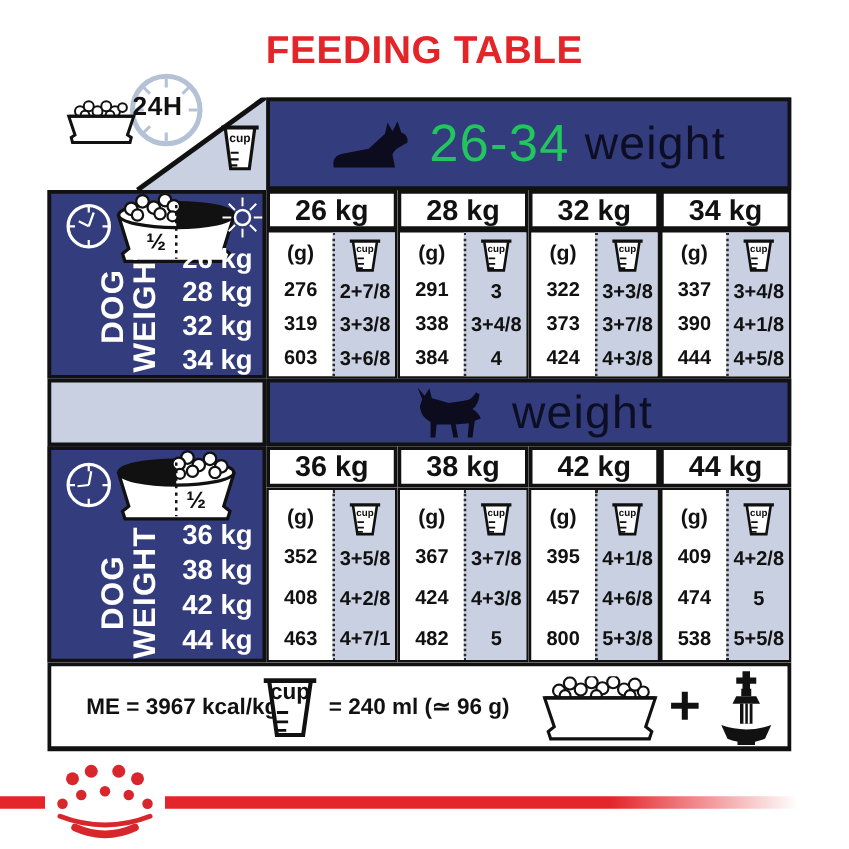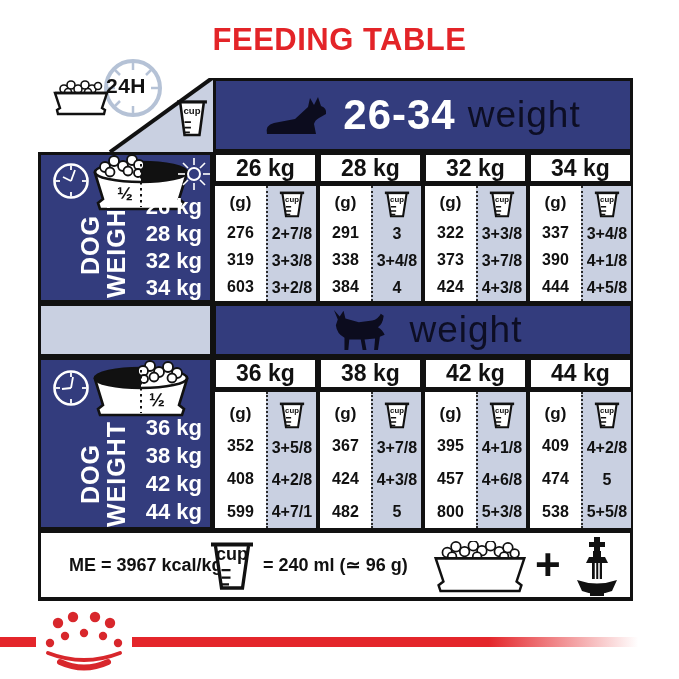"26-34" .range { color: #ffffff -> #22c55e; font-weight: 700 -> 400 }
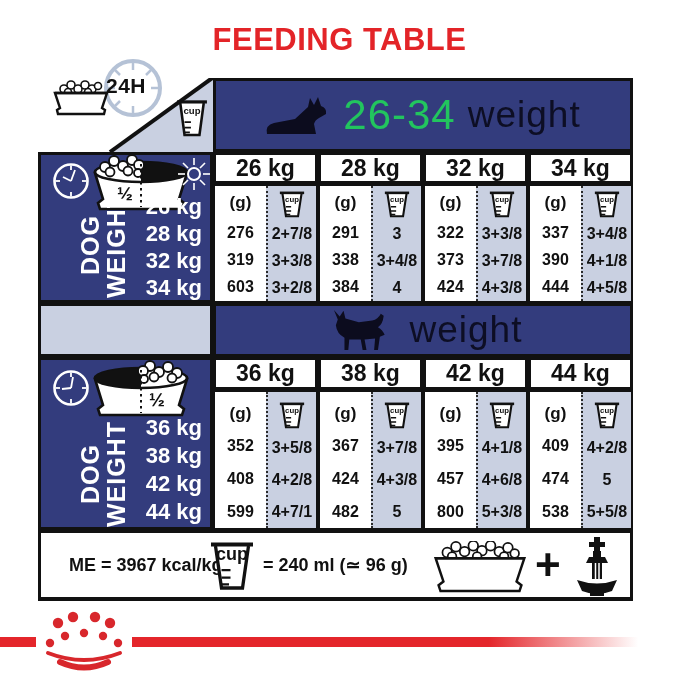"3+2/8" span.v { text: 3+2/8 -> 3+6/8 }
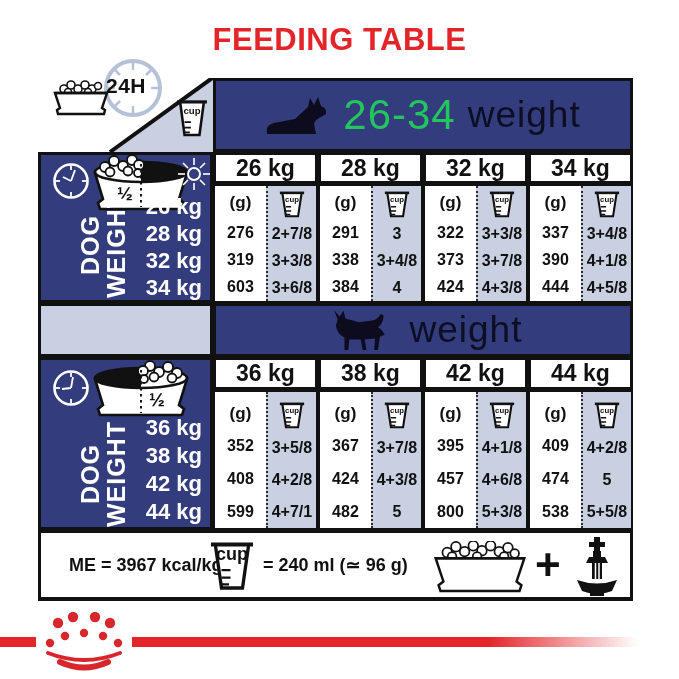"599" span.v { text: 599 -> 463 }
